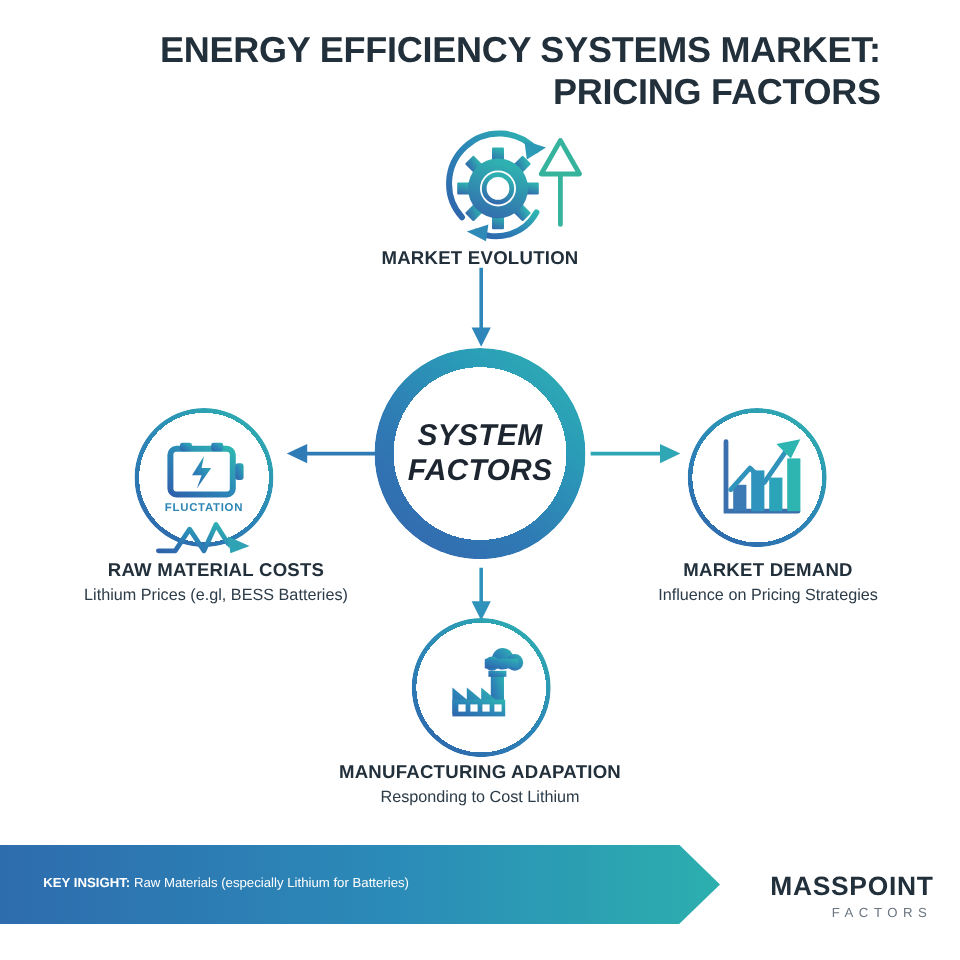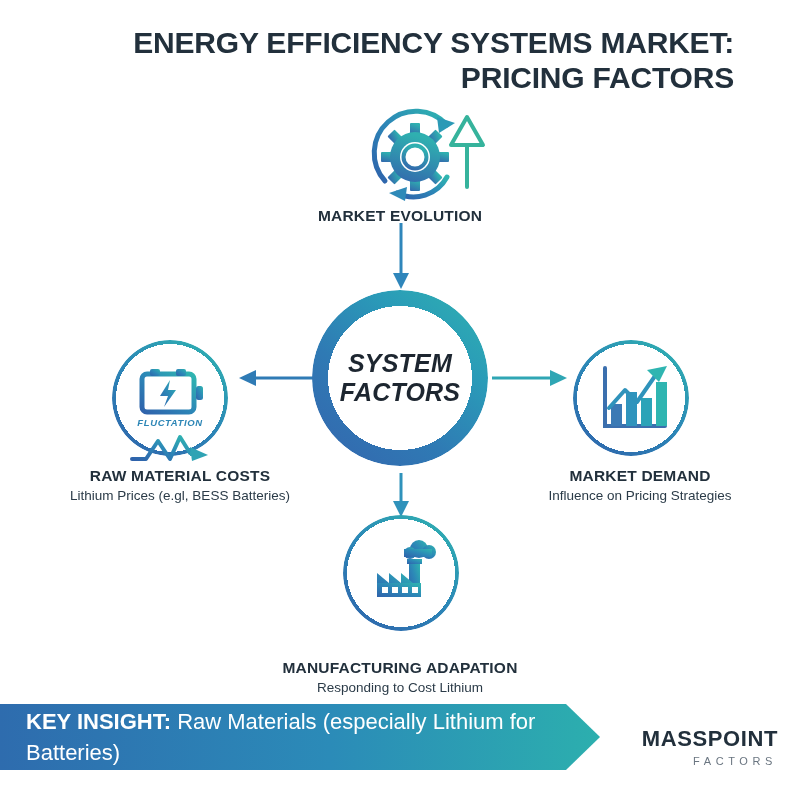"FLUCTATION" .node-circle { font-style: italic -> none }
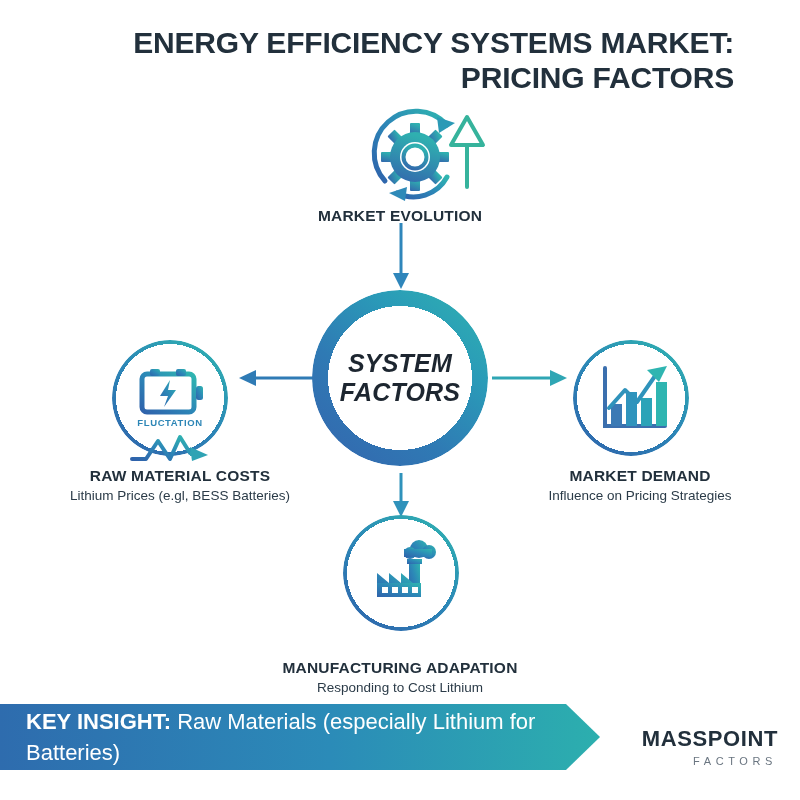"MANUFACTURING ADAPATION" #txt-mfg { top: 564px -> 540px }
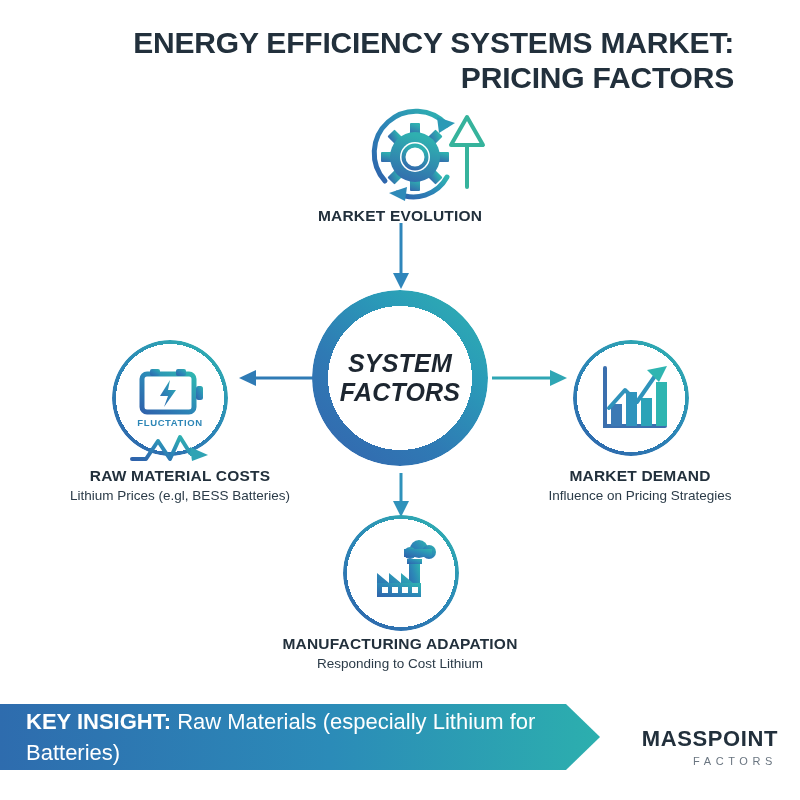"KEY INSIGHT: Raw Materials (especially" #banner .btxt { font-size: 22px -> 11px; padding-left: 26px -> 36px }
